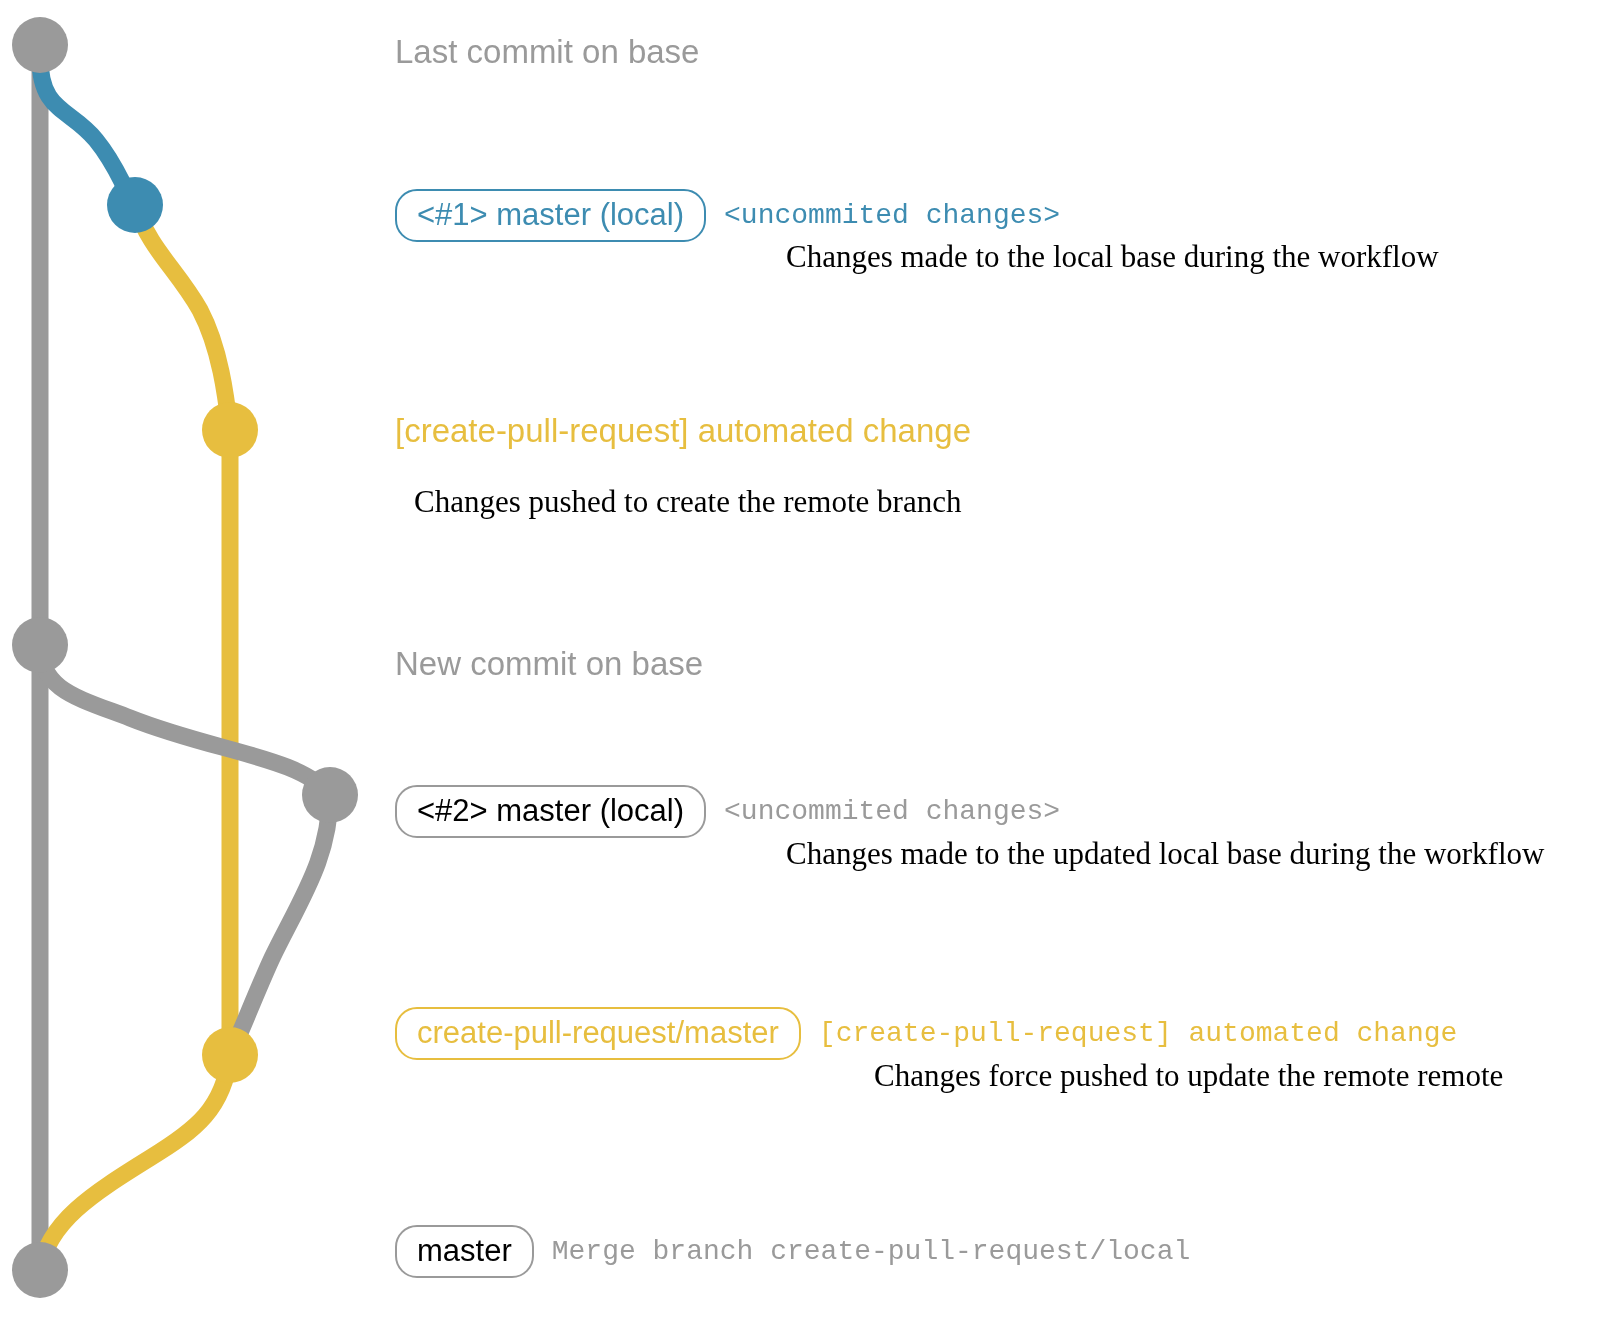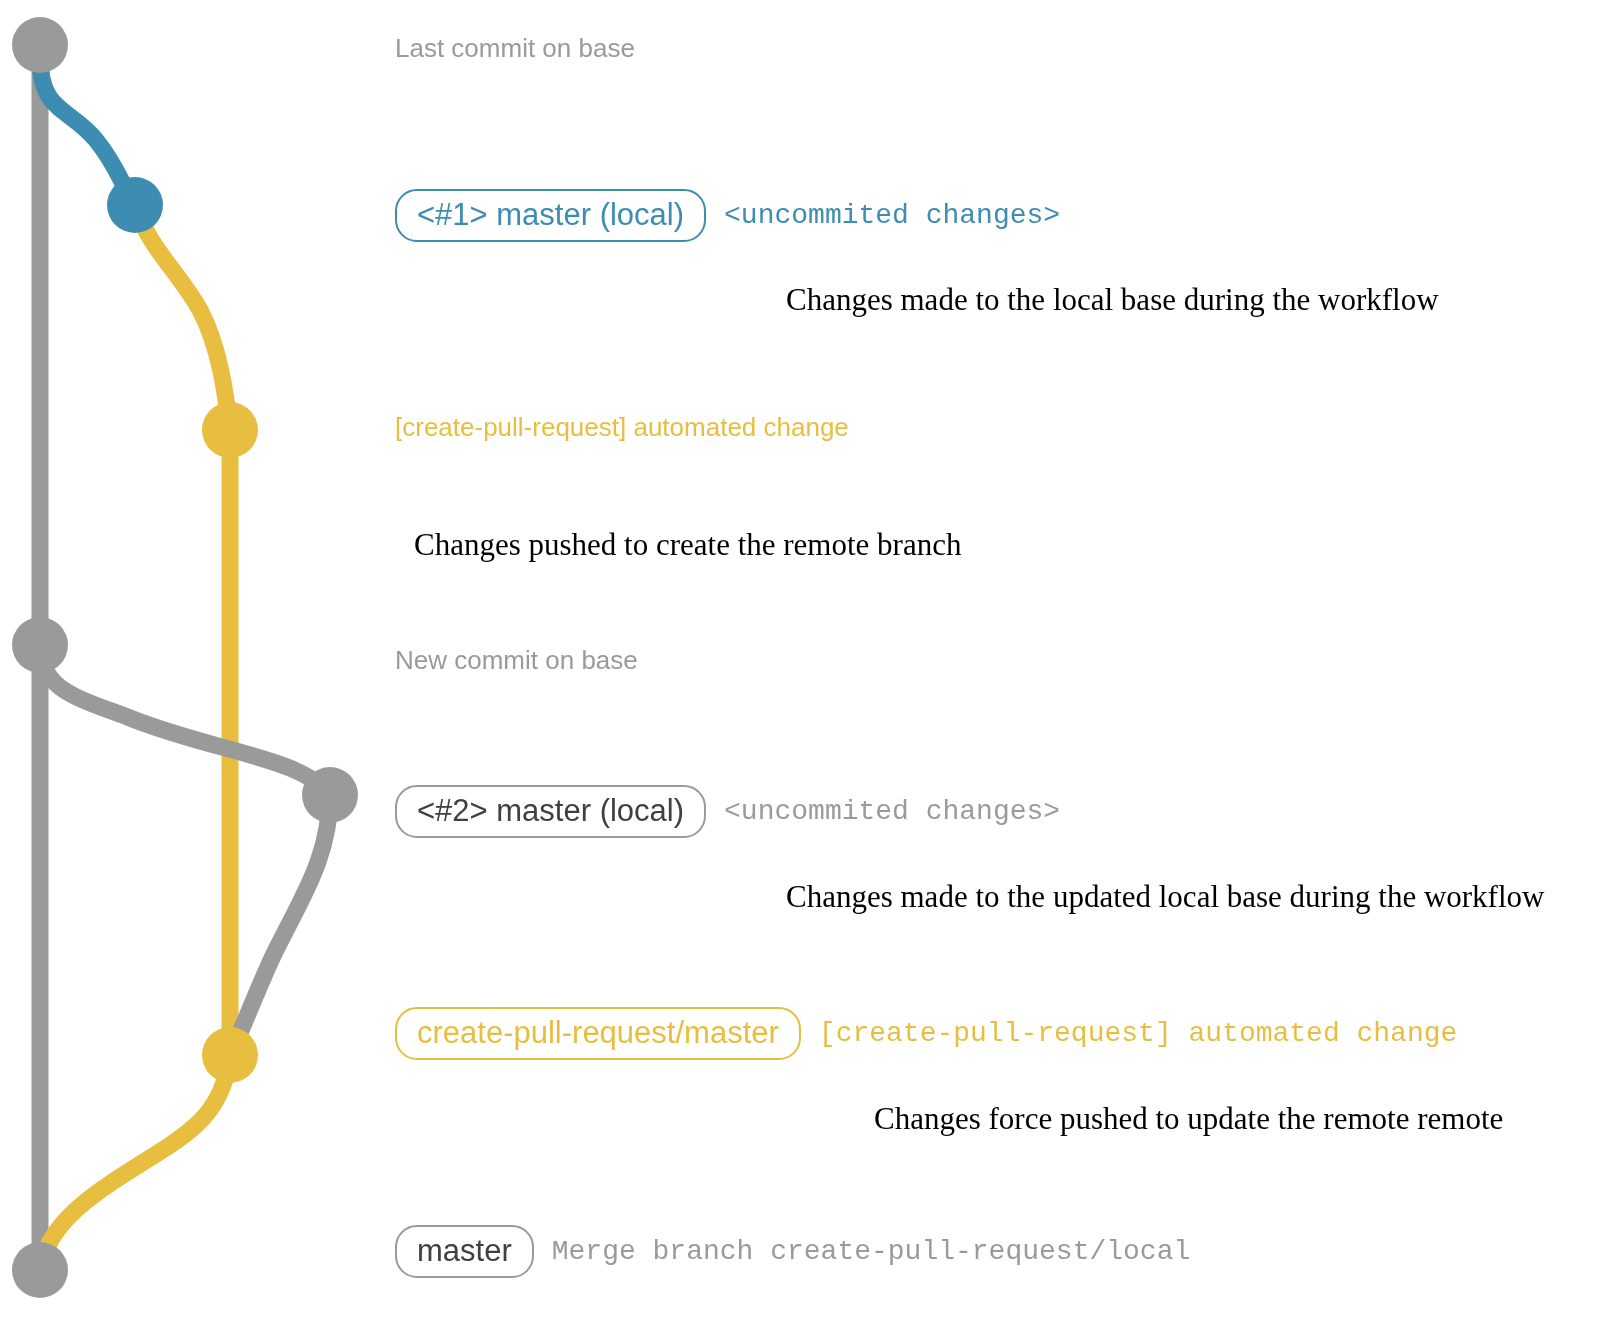"Last commit on base" .heading { font-size: 26px -> 33px }
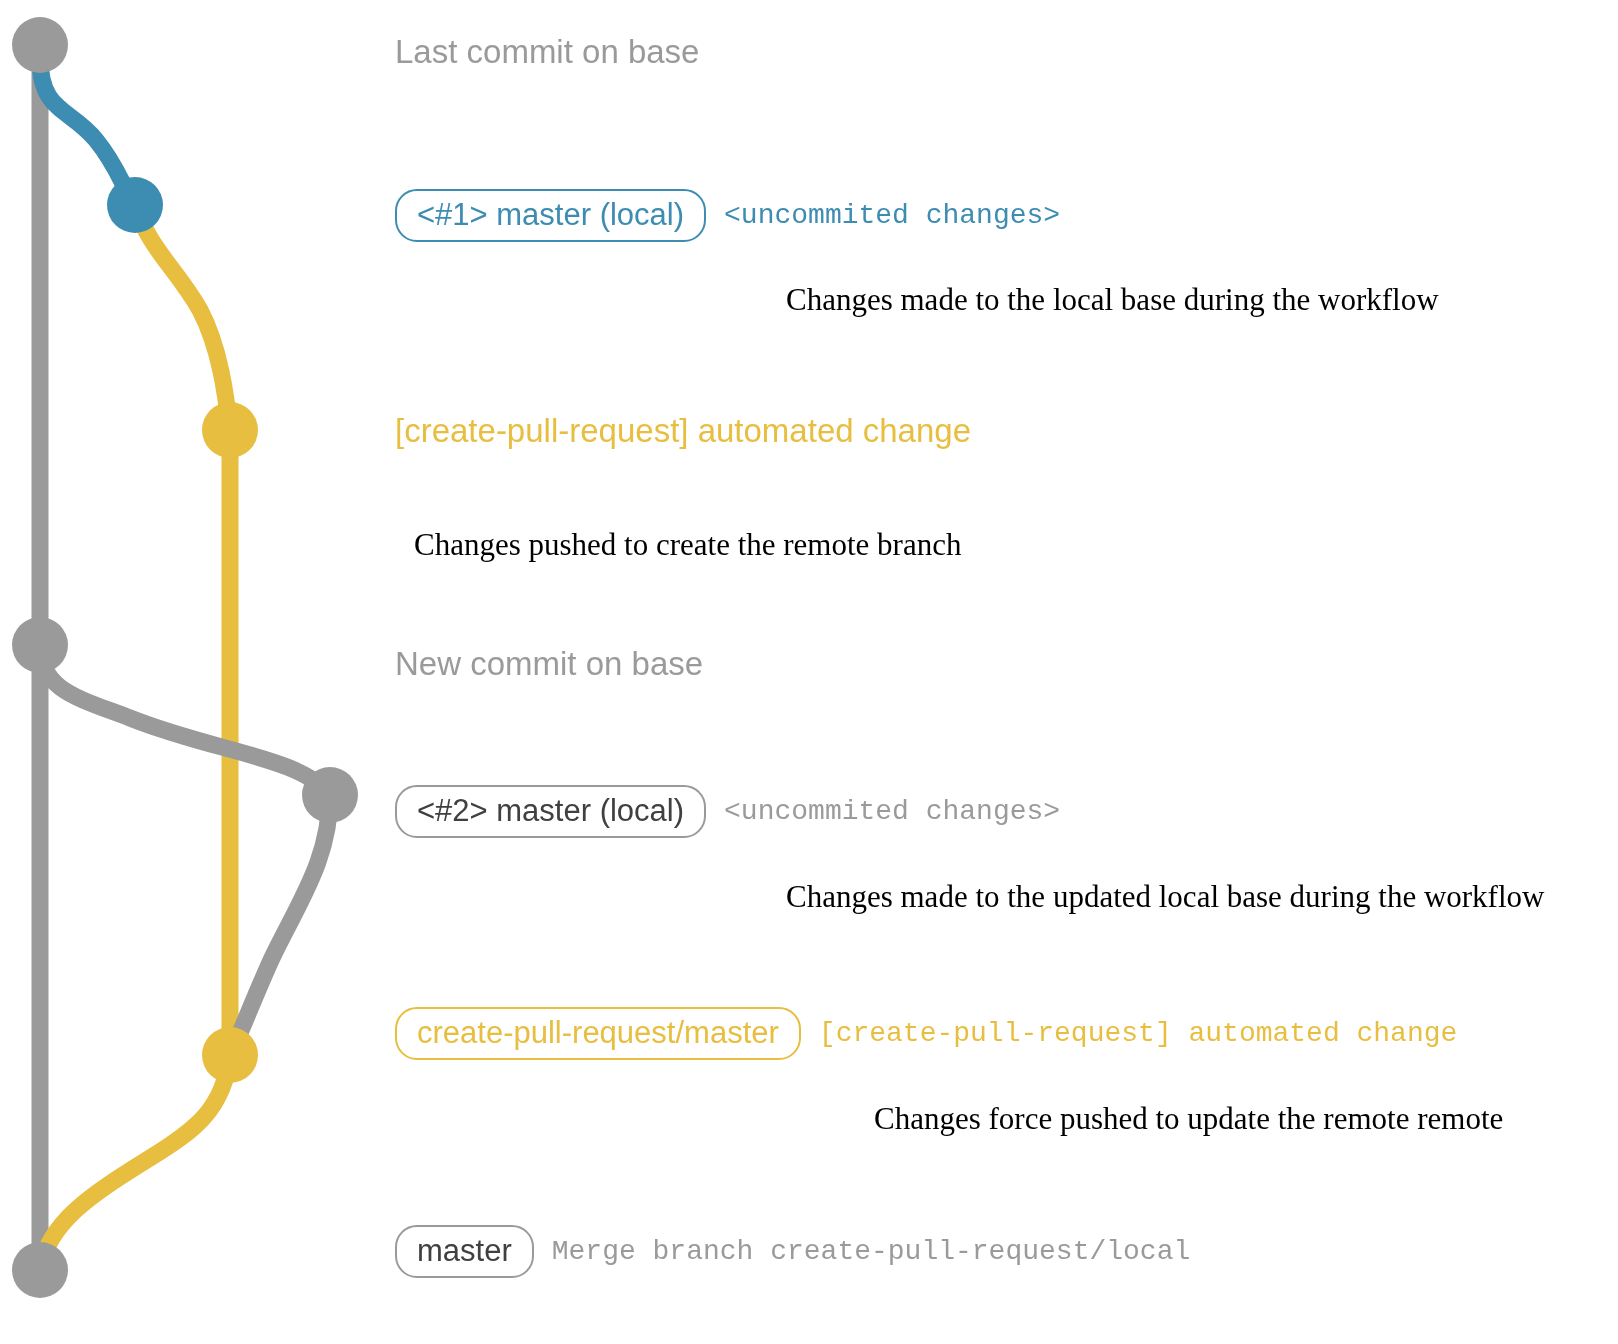"Changes made to the local" .note { margin-top: 43px -> none }
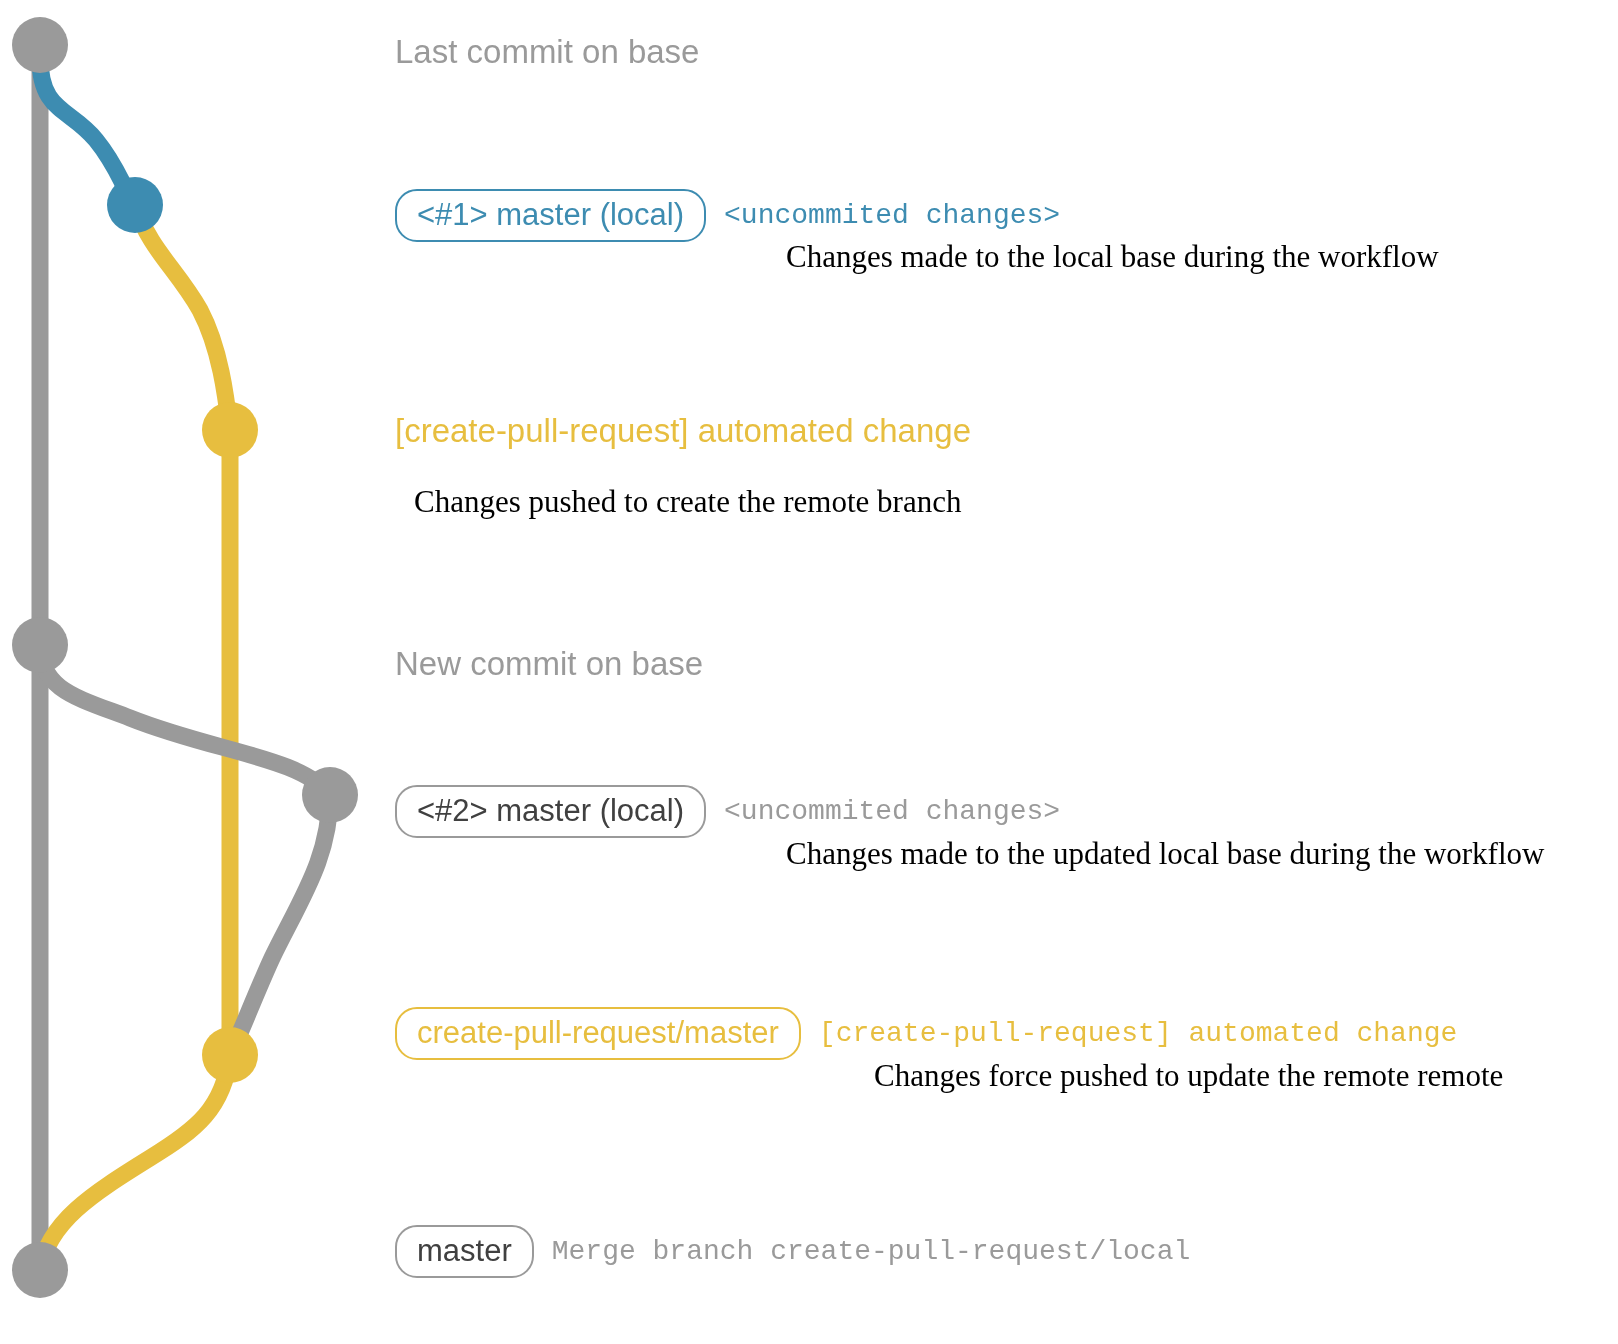"<#2> master (local)" .badge.gray { color: #404040 -> #000000 }
